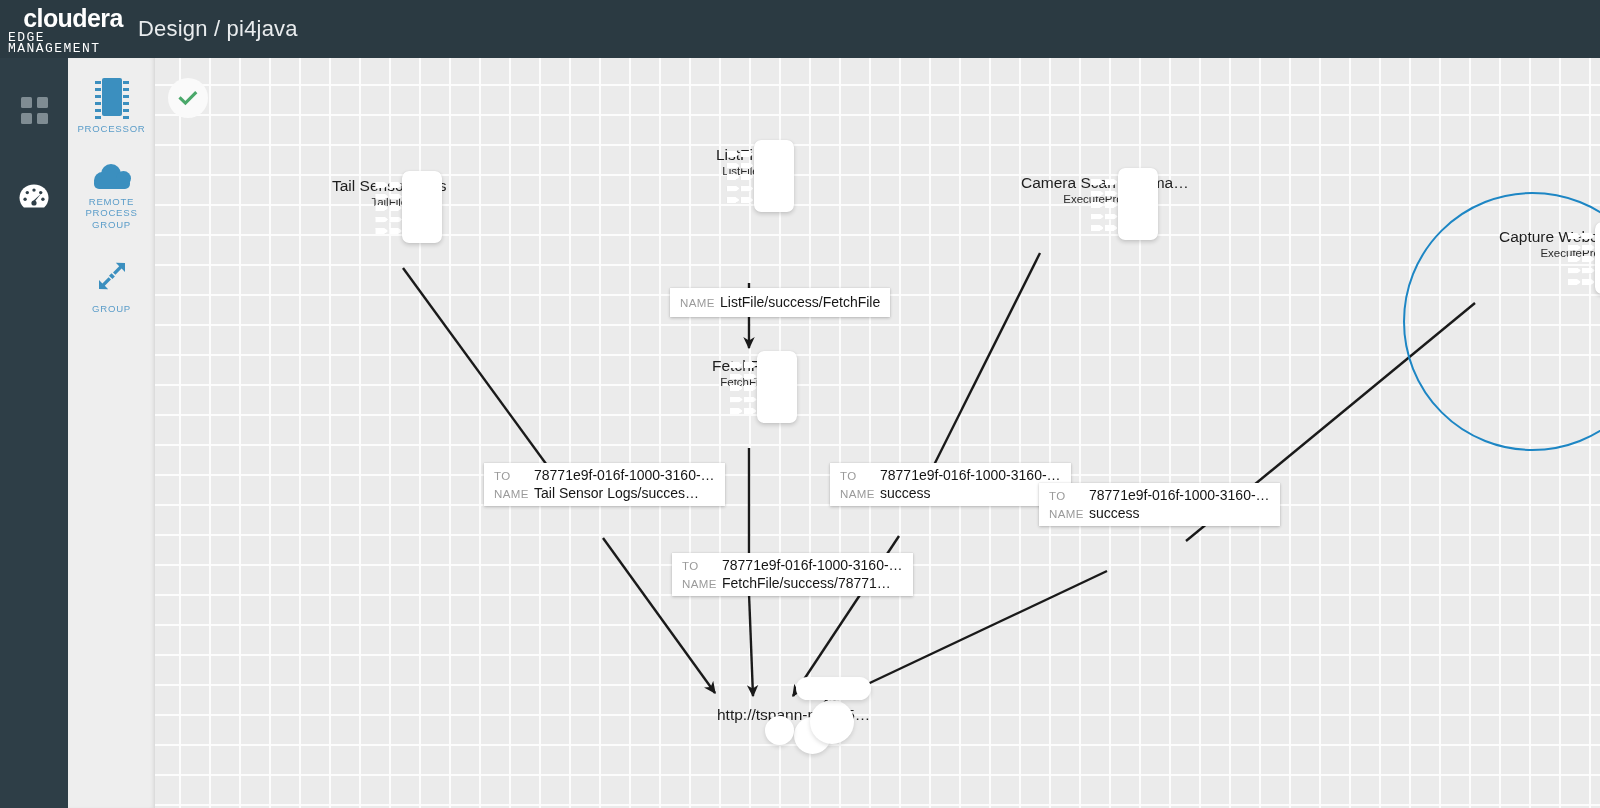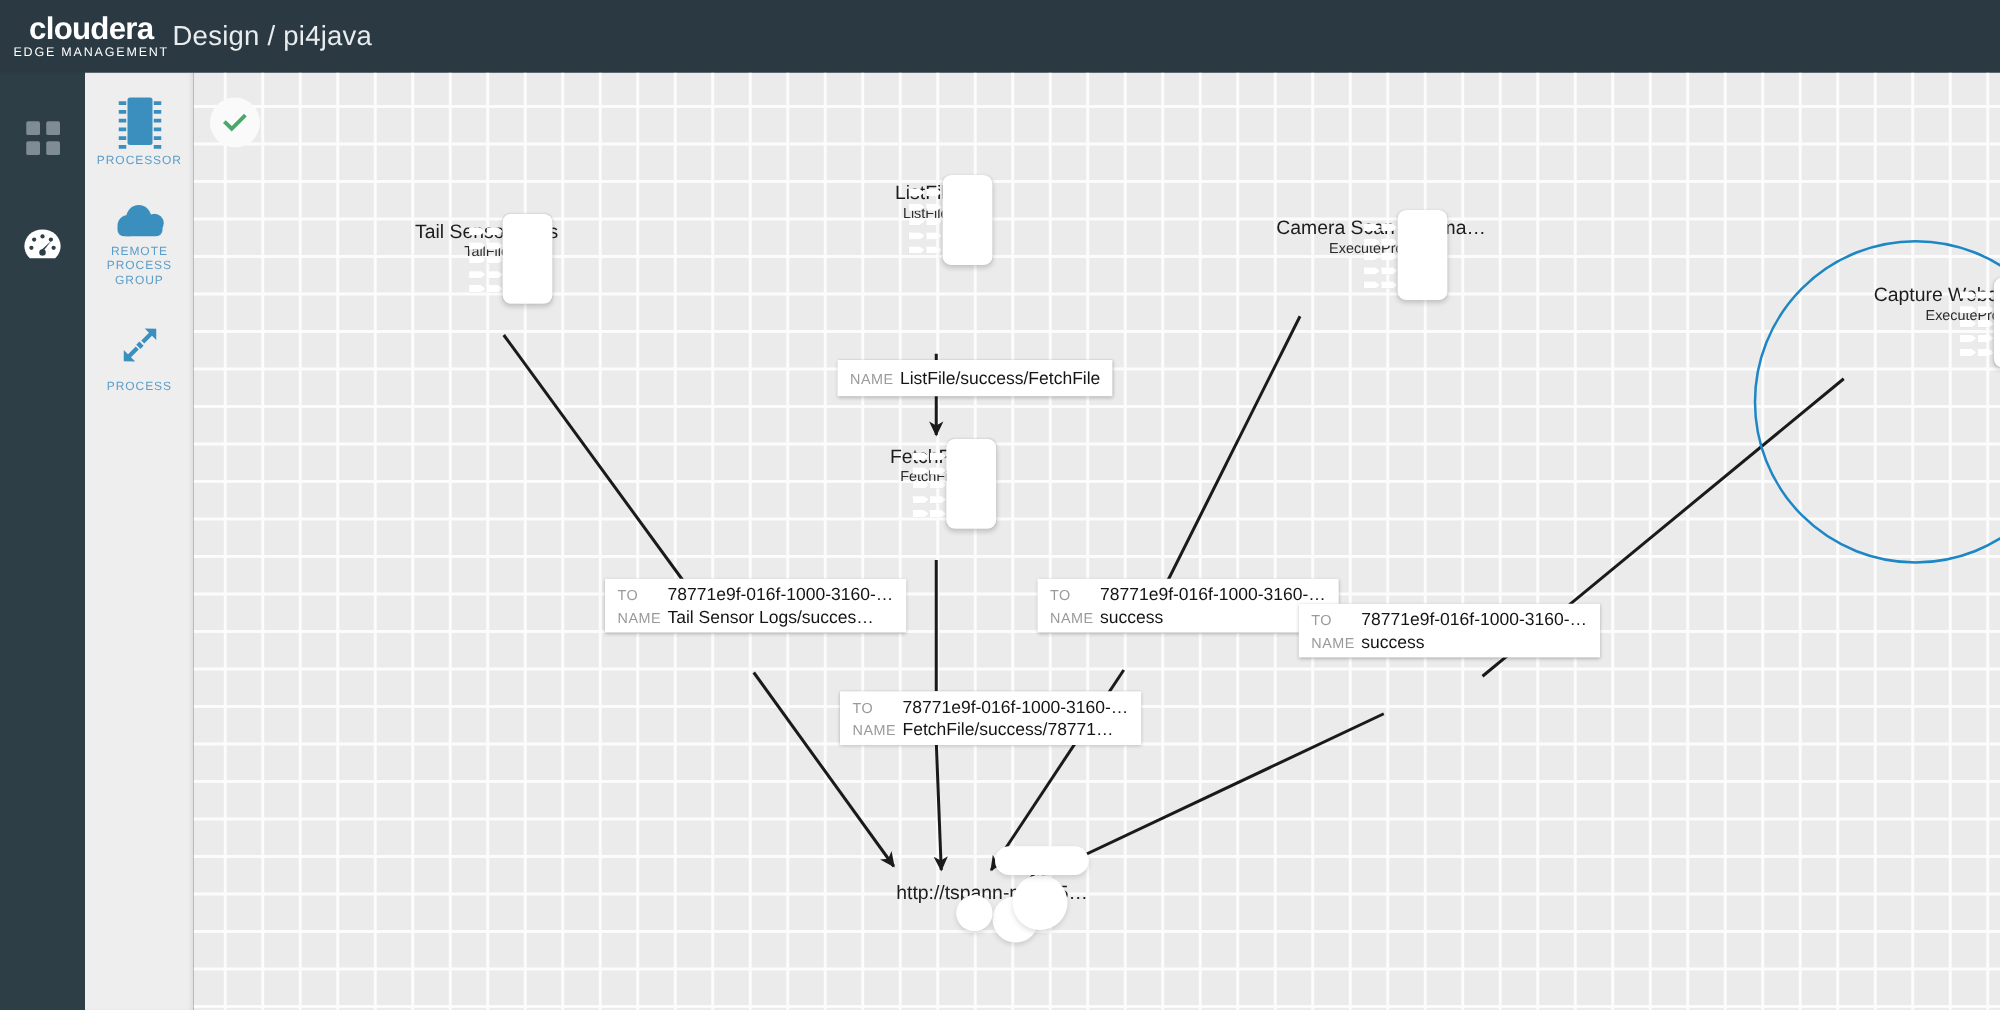"EDGE MANAGEMENT" #brand .subwordmark { font-family: none -> Liberation Mono, monospace; font-size: 10px -> 13px }
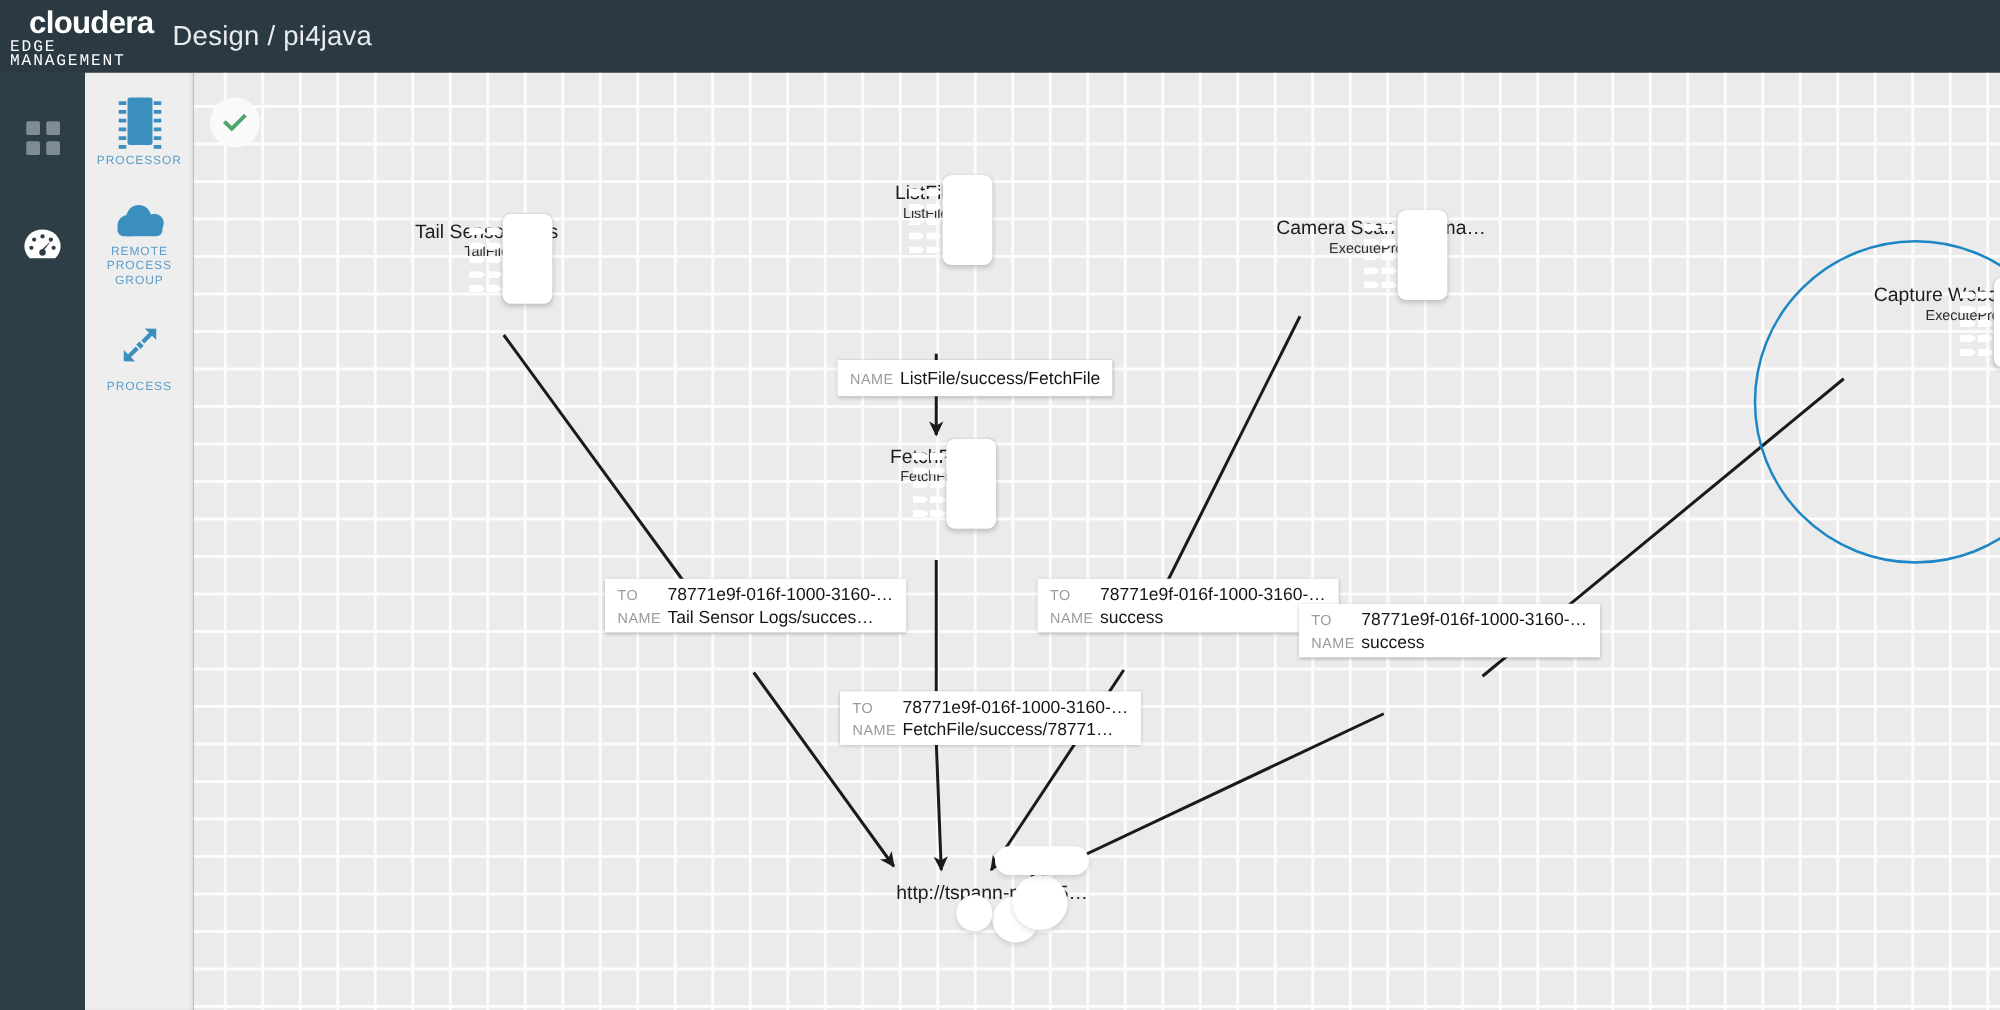"PROCESS" div.pal-label { text: PROCESS -> GROUP }
